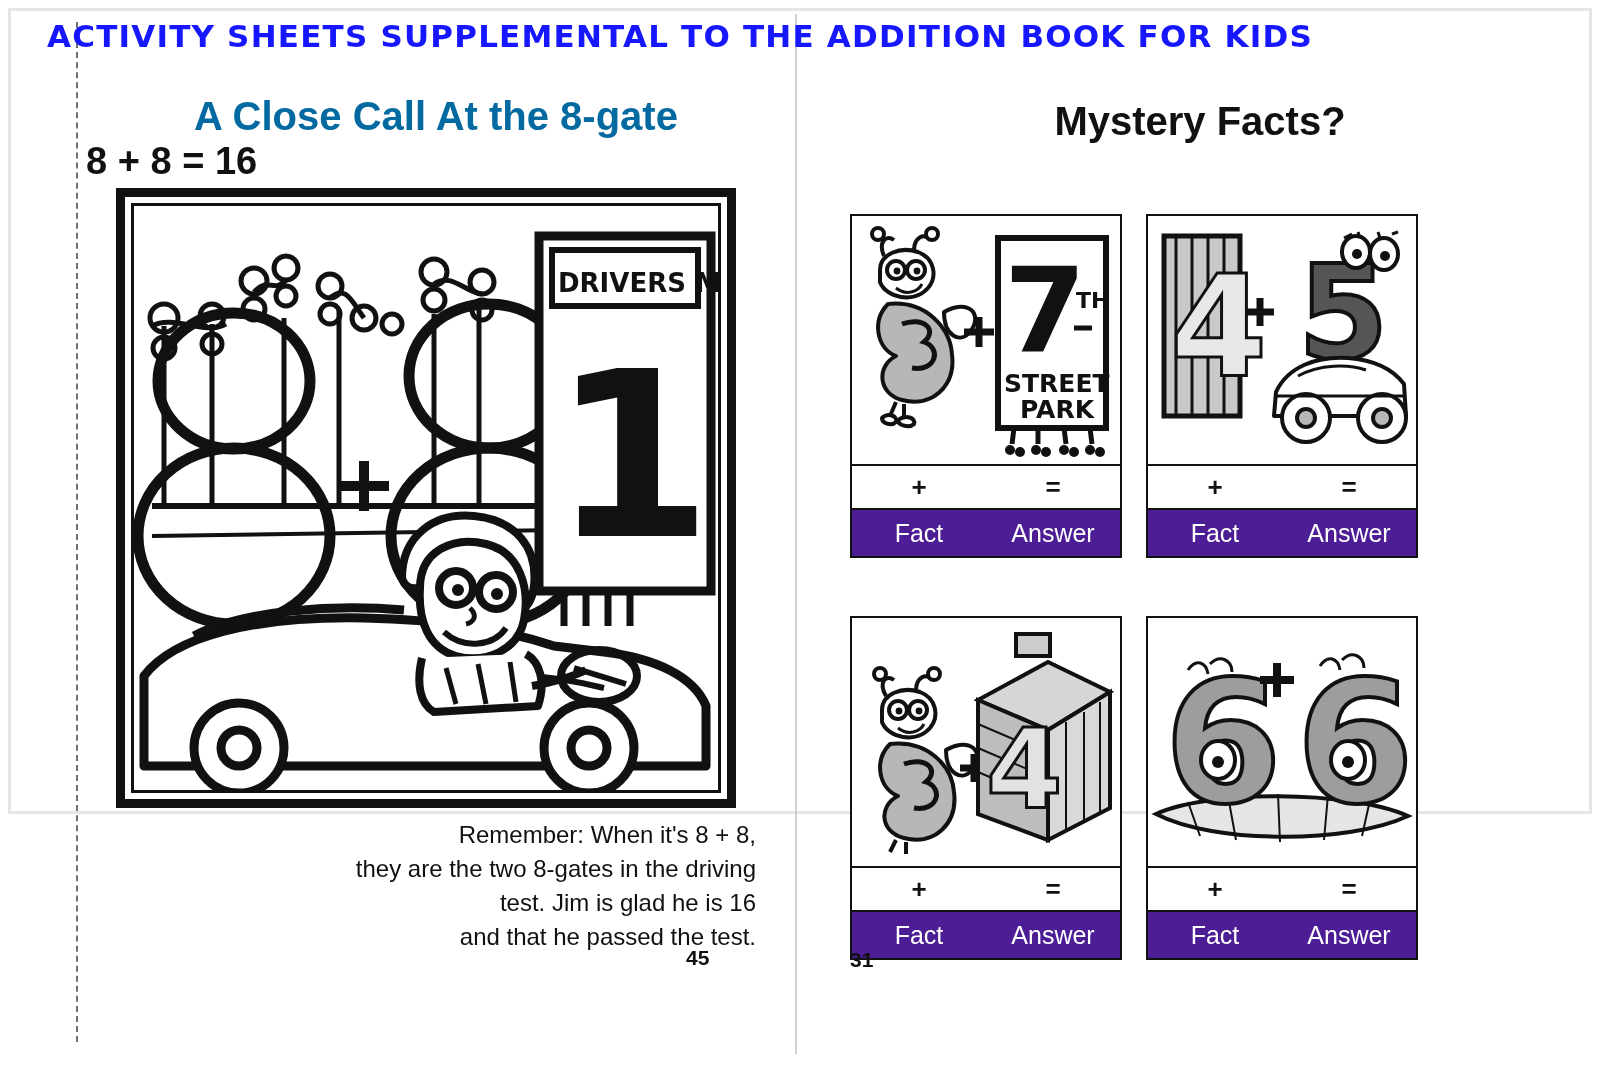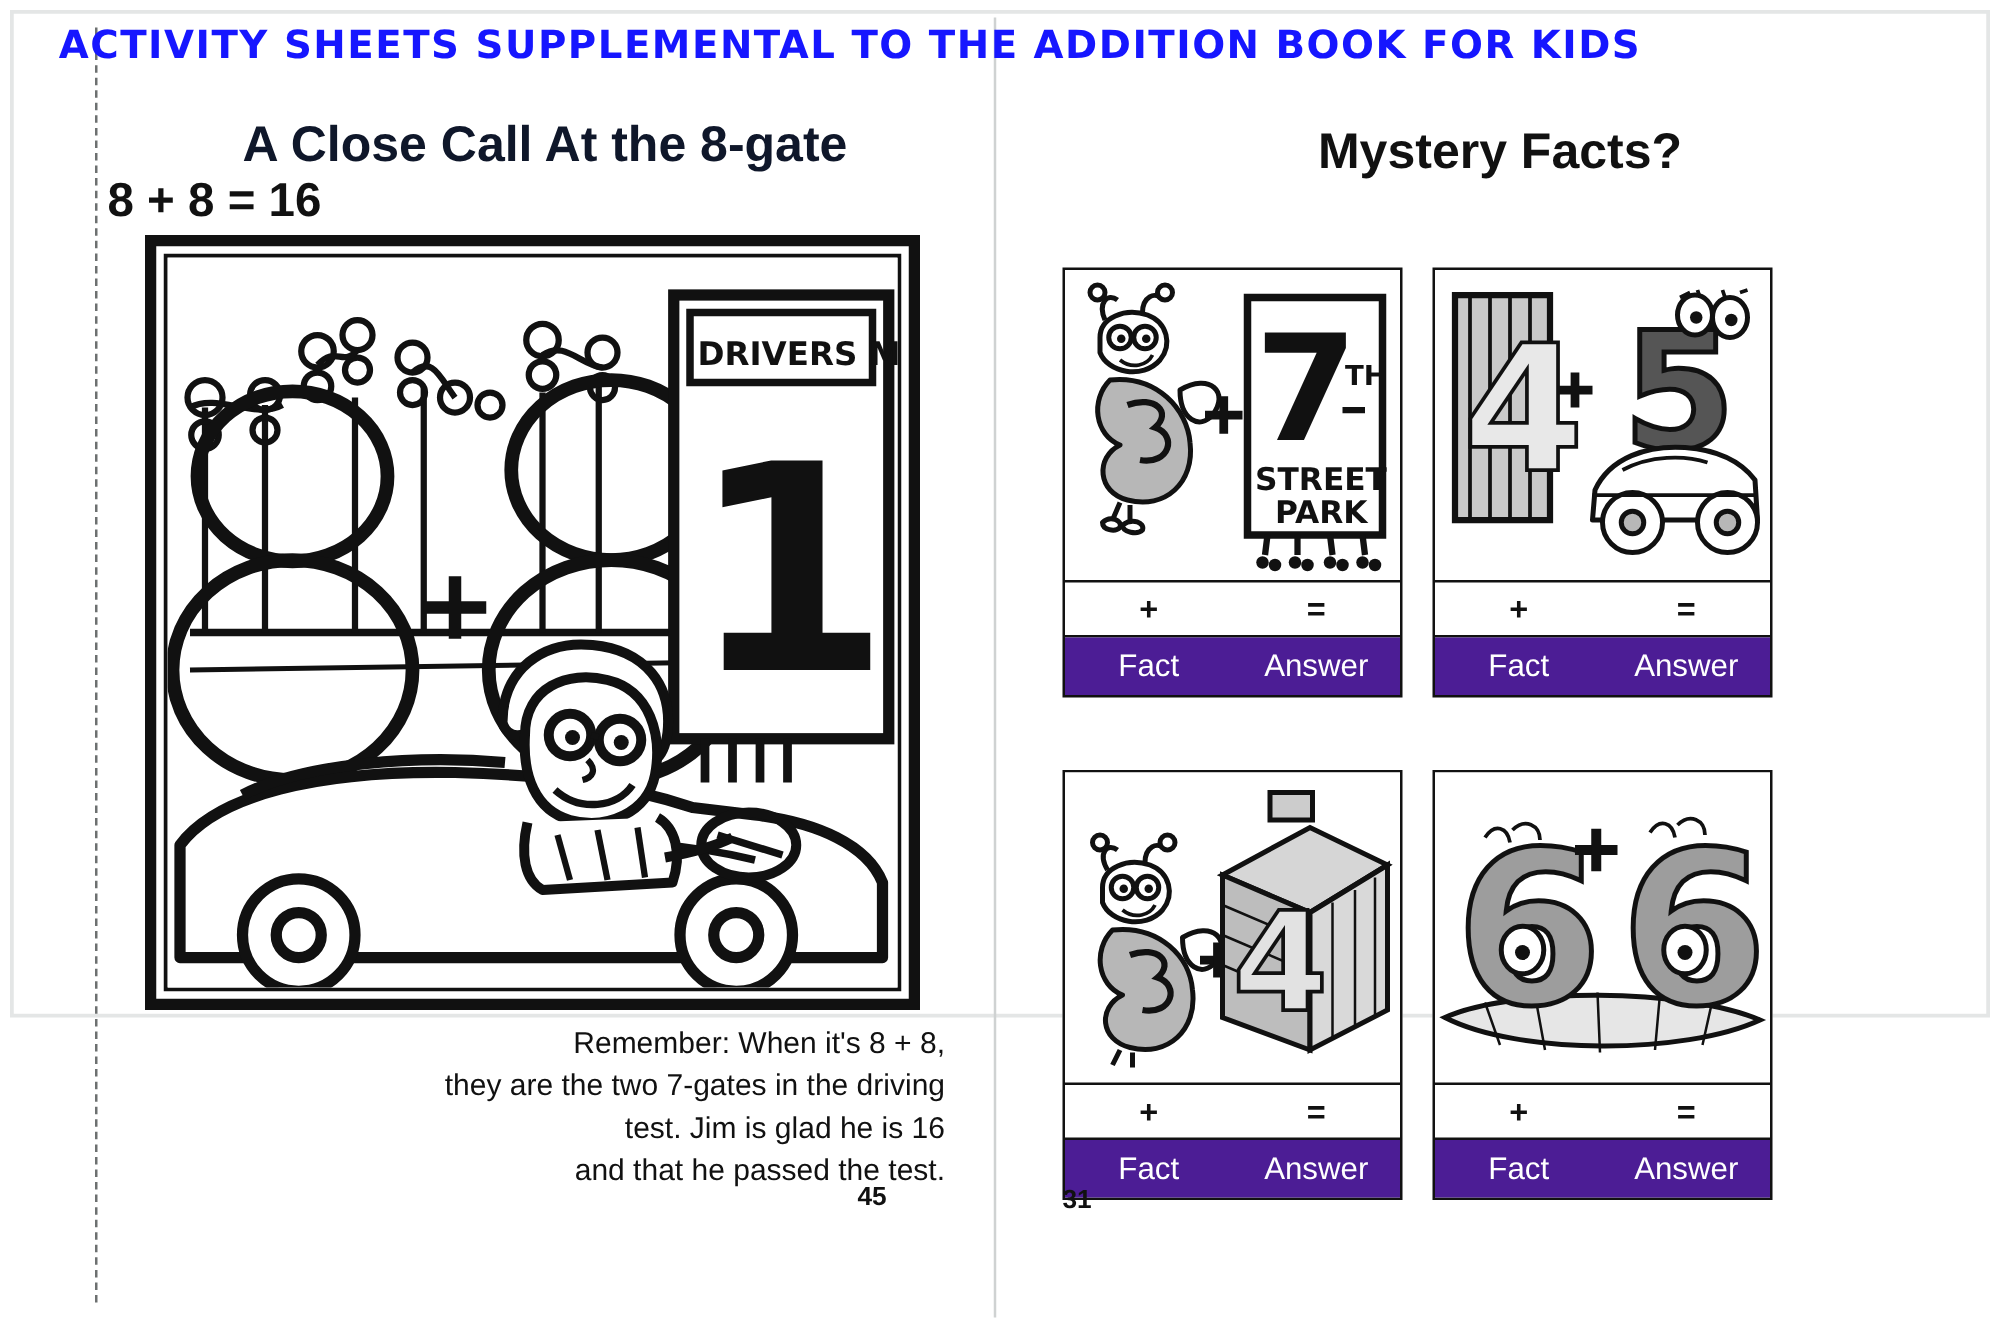"A Close Call At the" .left-title { color: #0f172a -> #0369a1 }
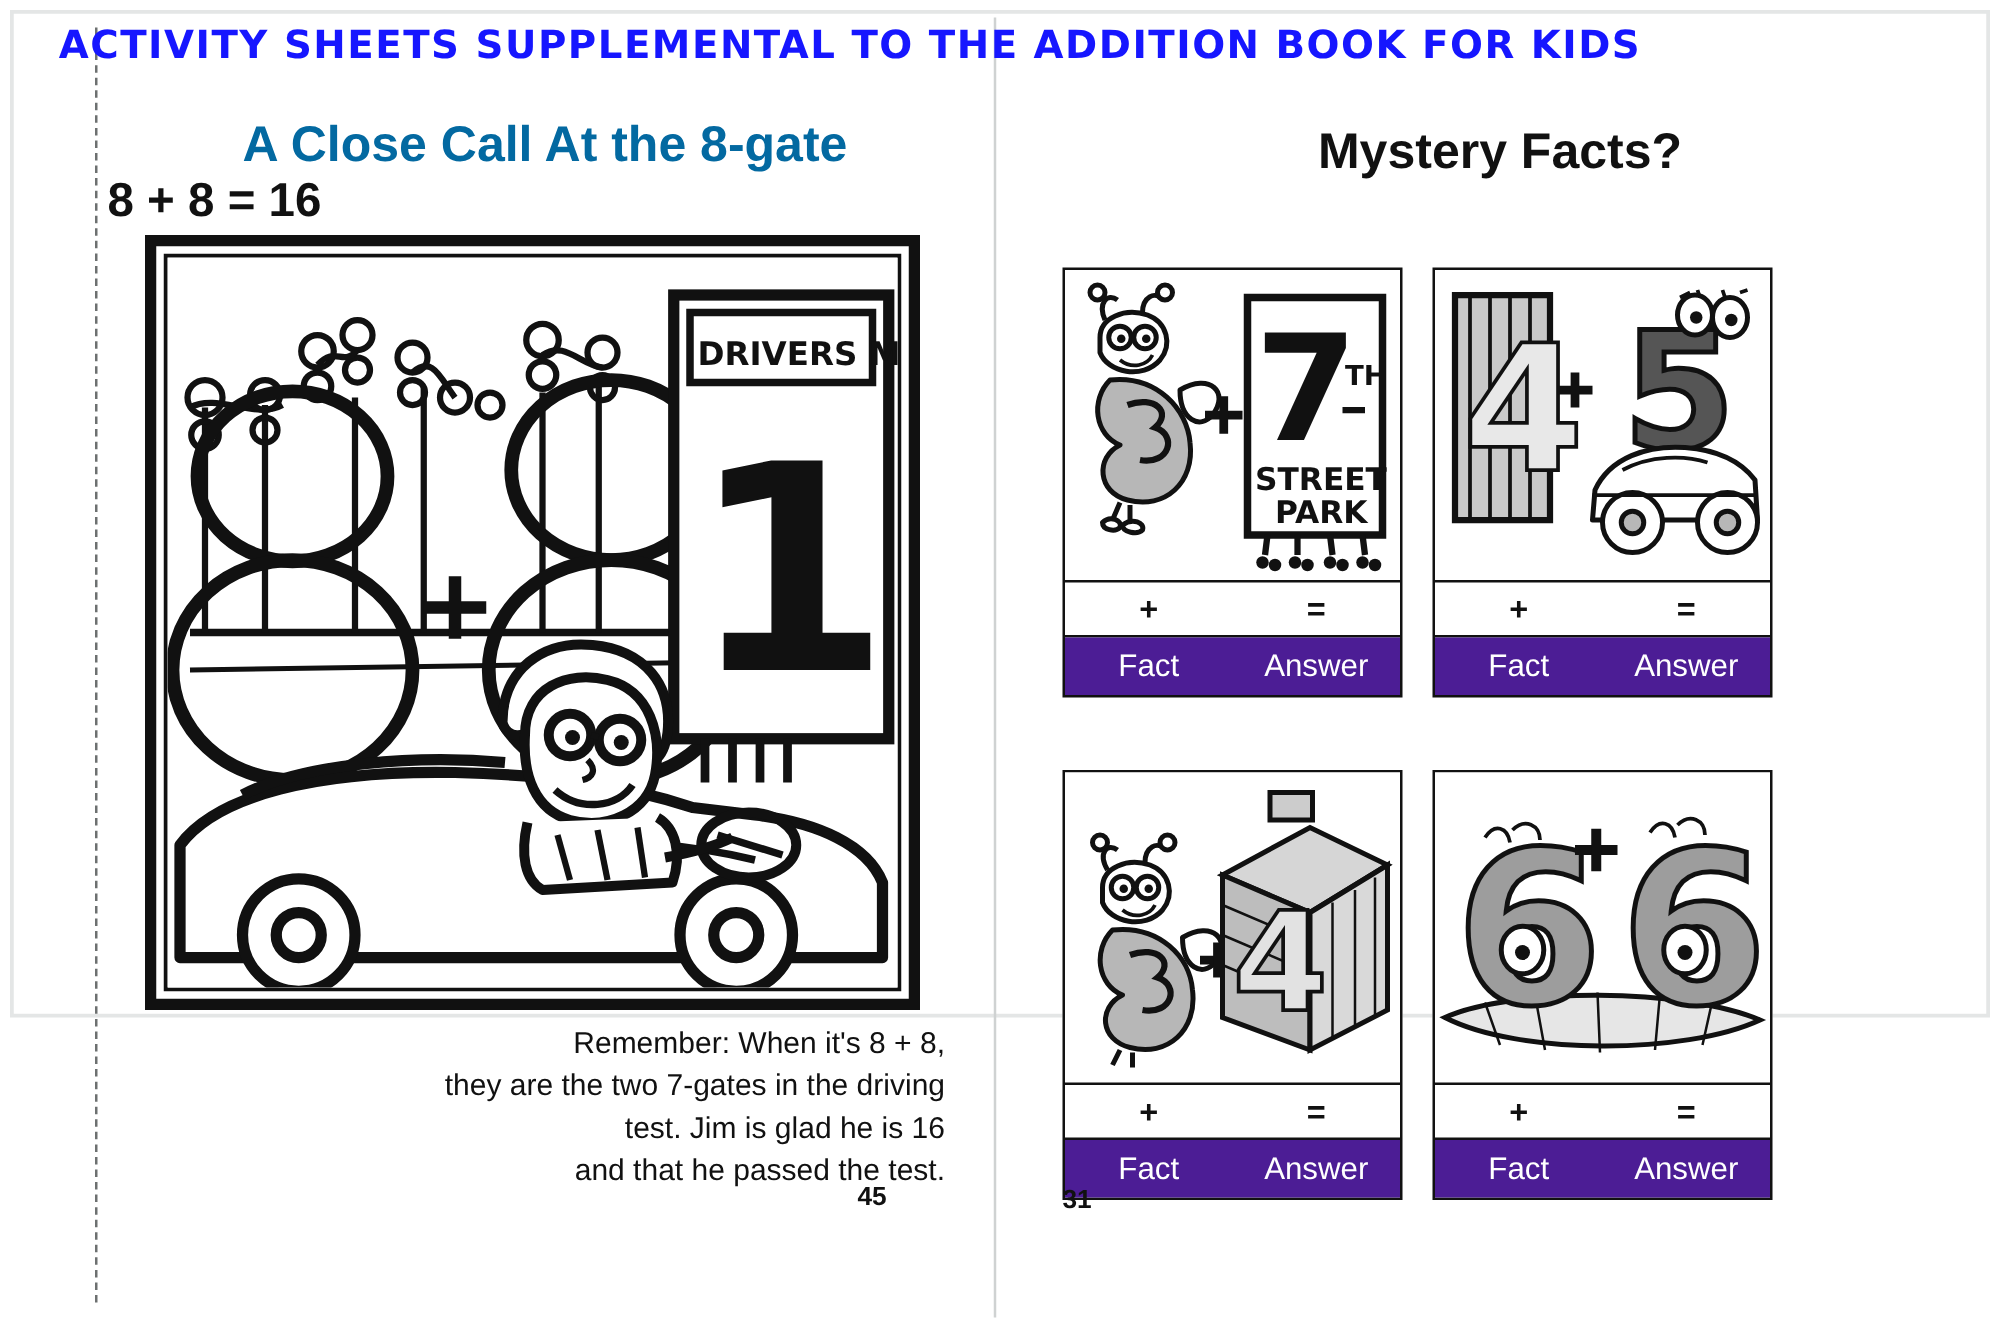"they are the two 7-gates" div { text: 7-gates -> 8-gates }
